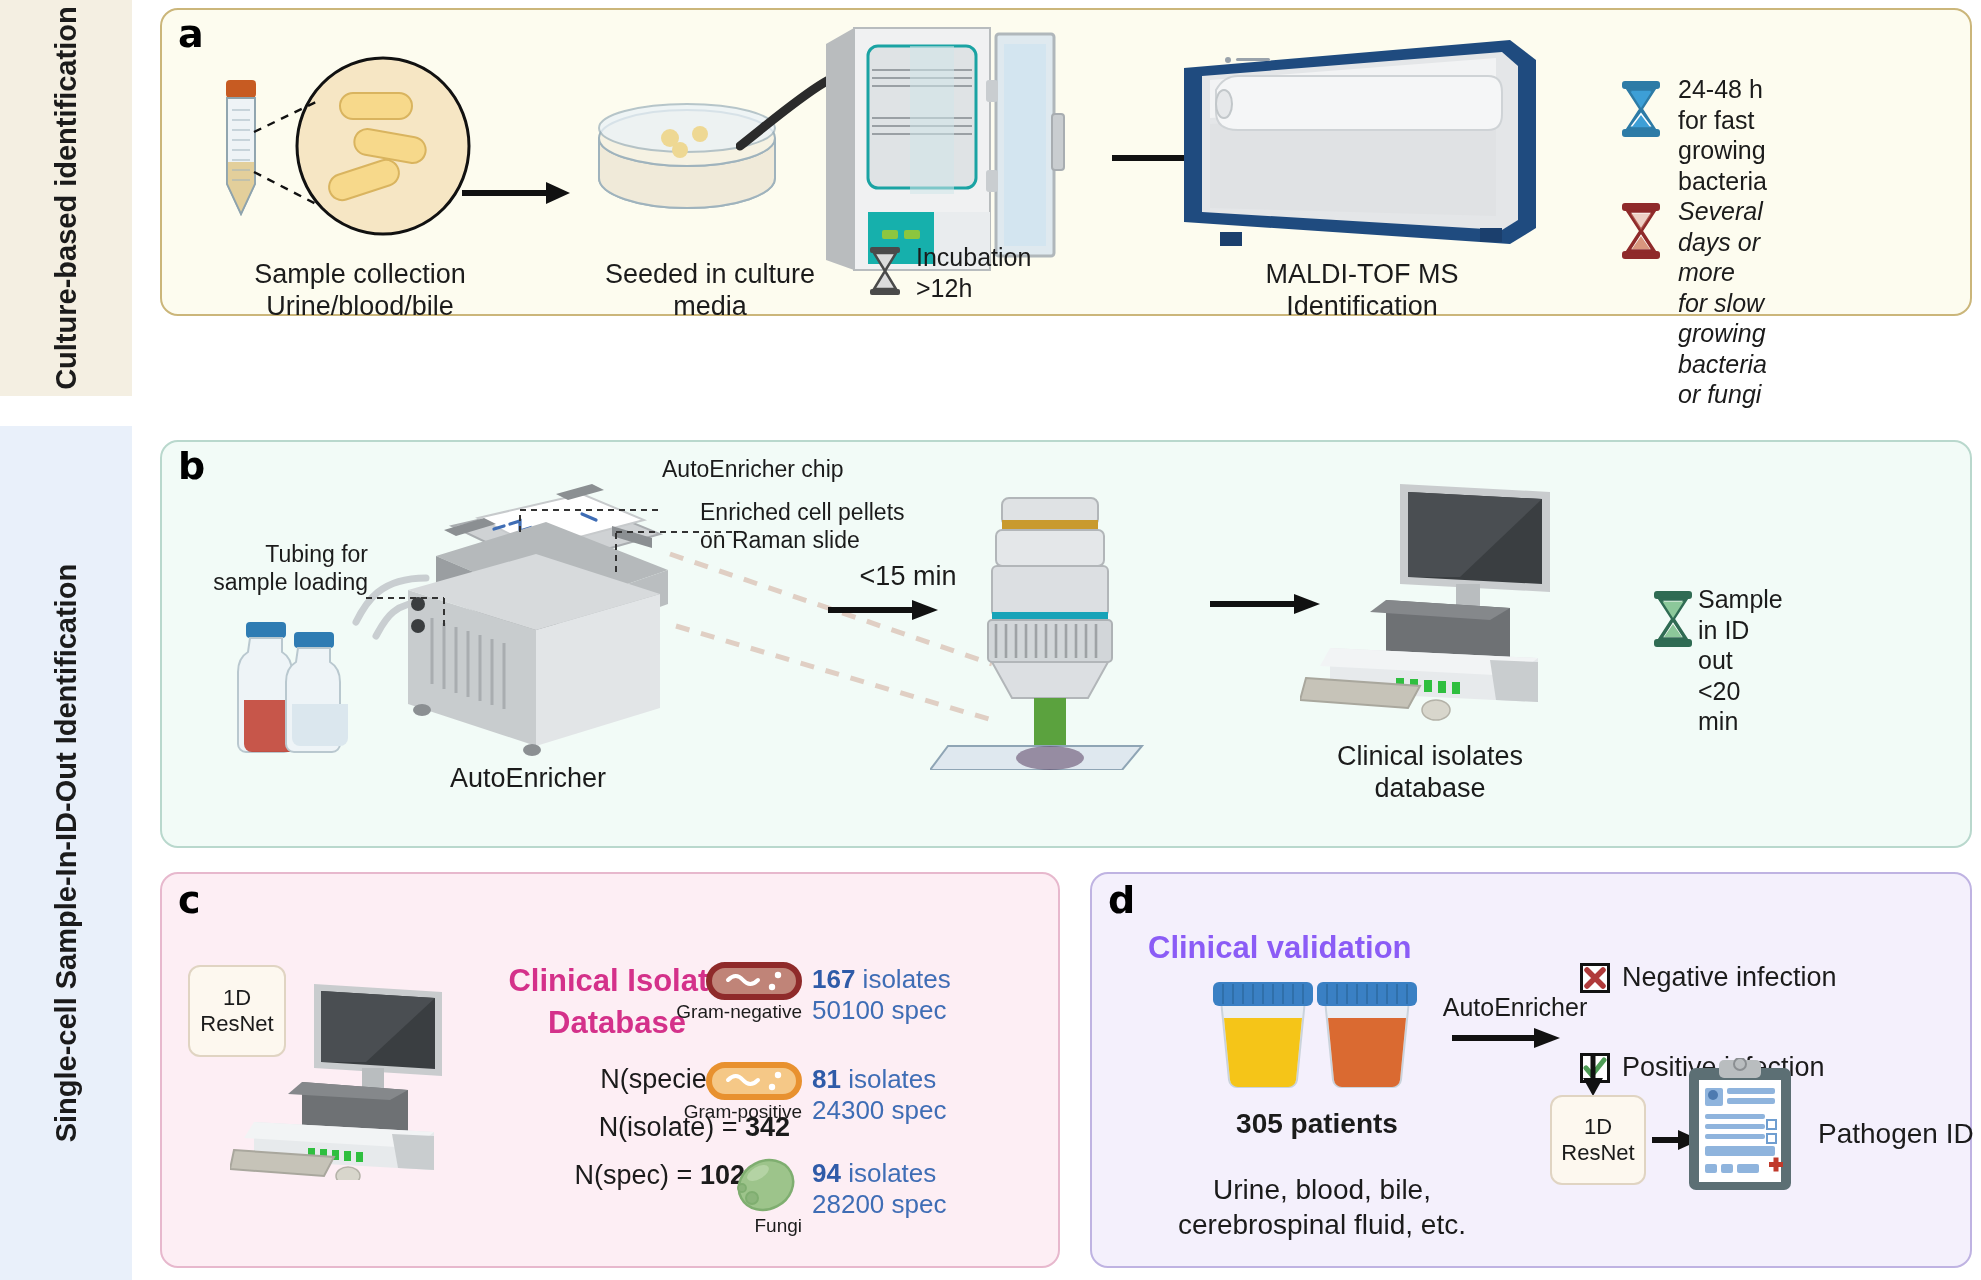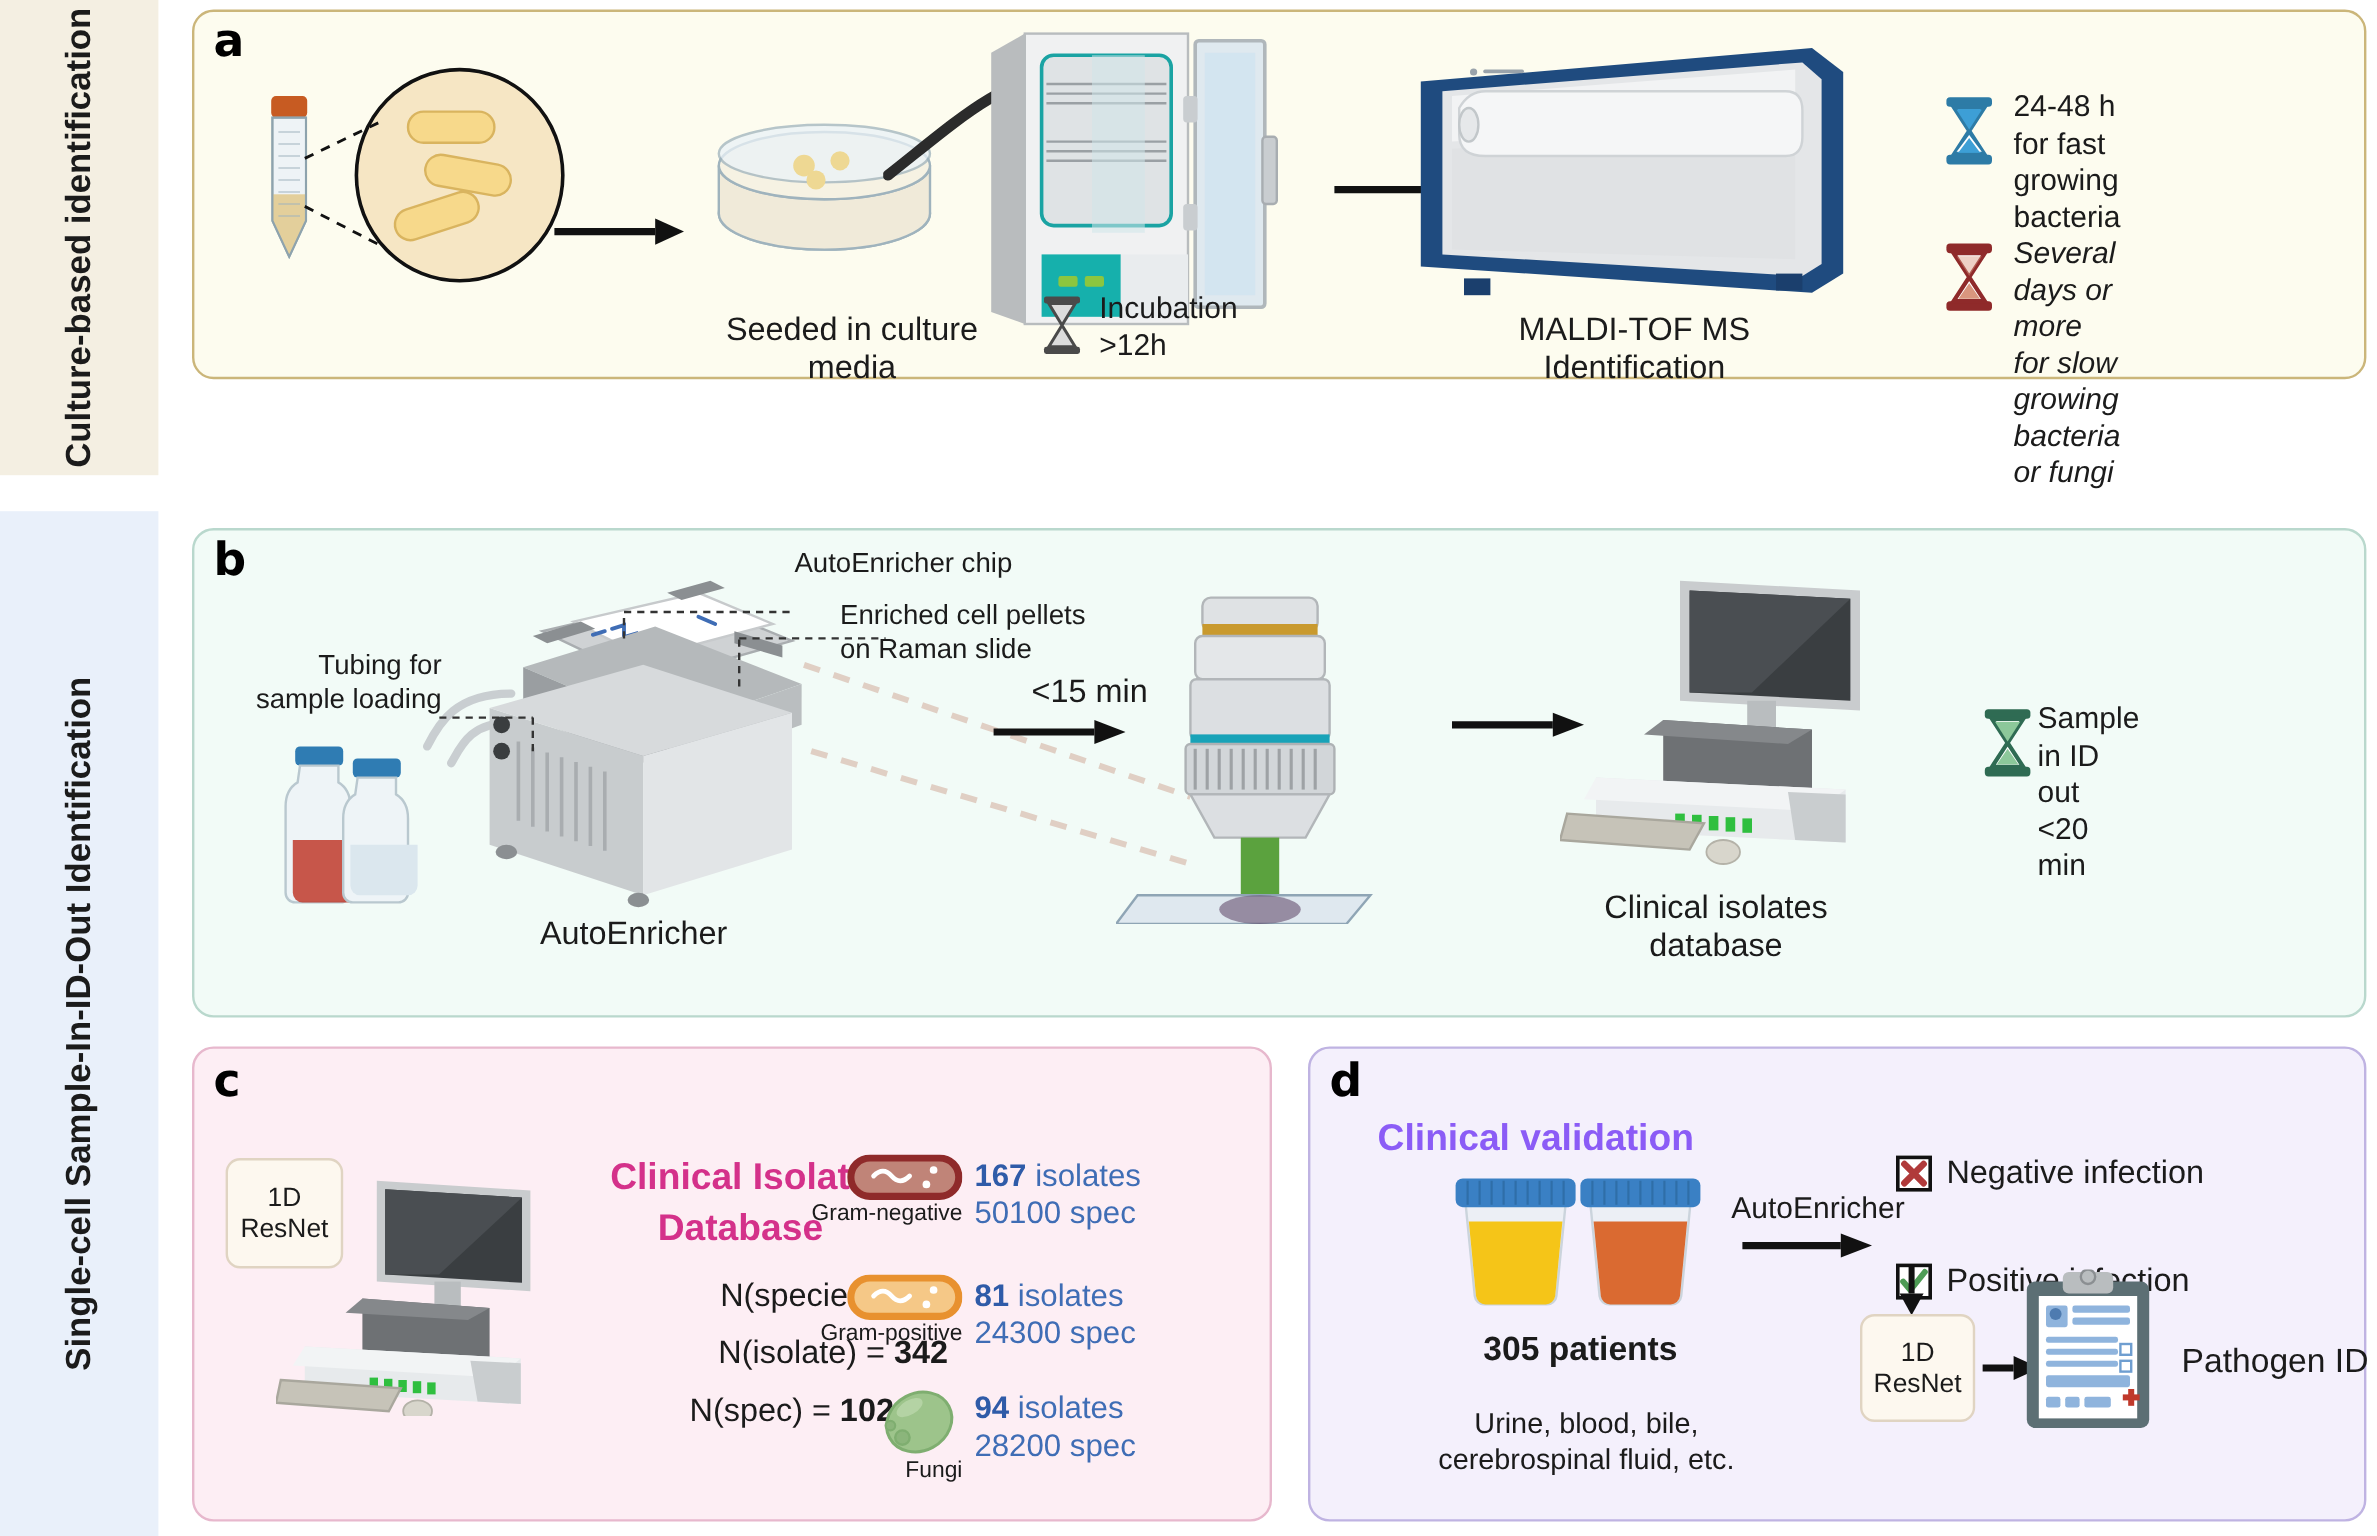"Sample collection" div.lbl { html: none -> <div>Sample collection Urine/blood/bile</div> }
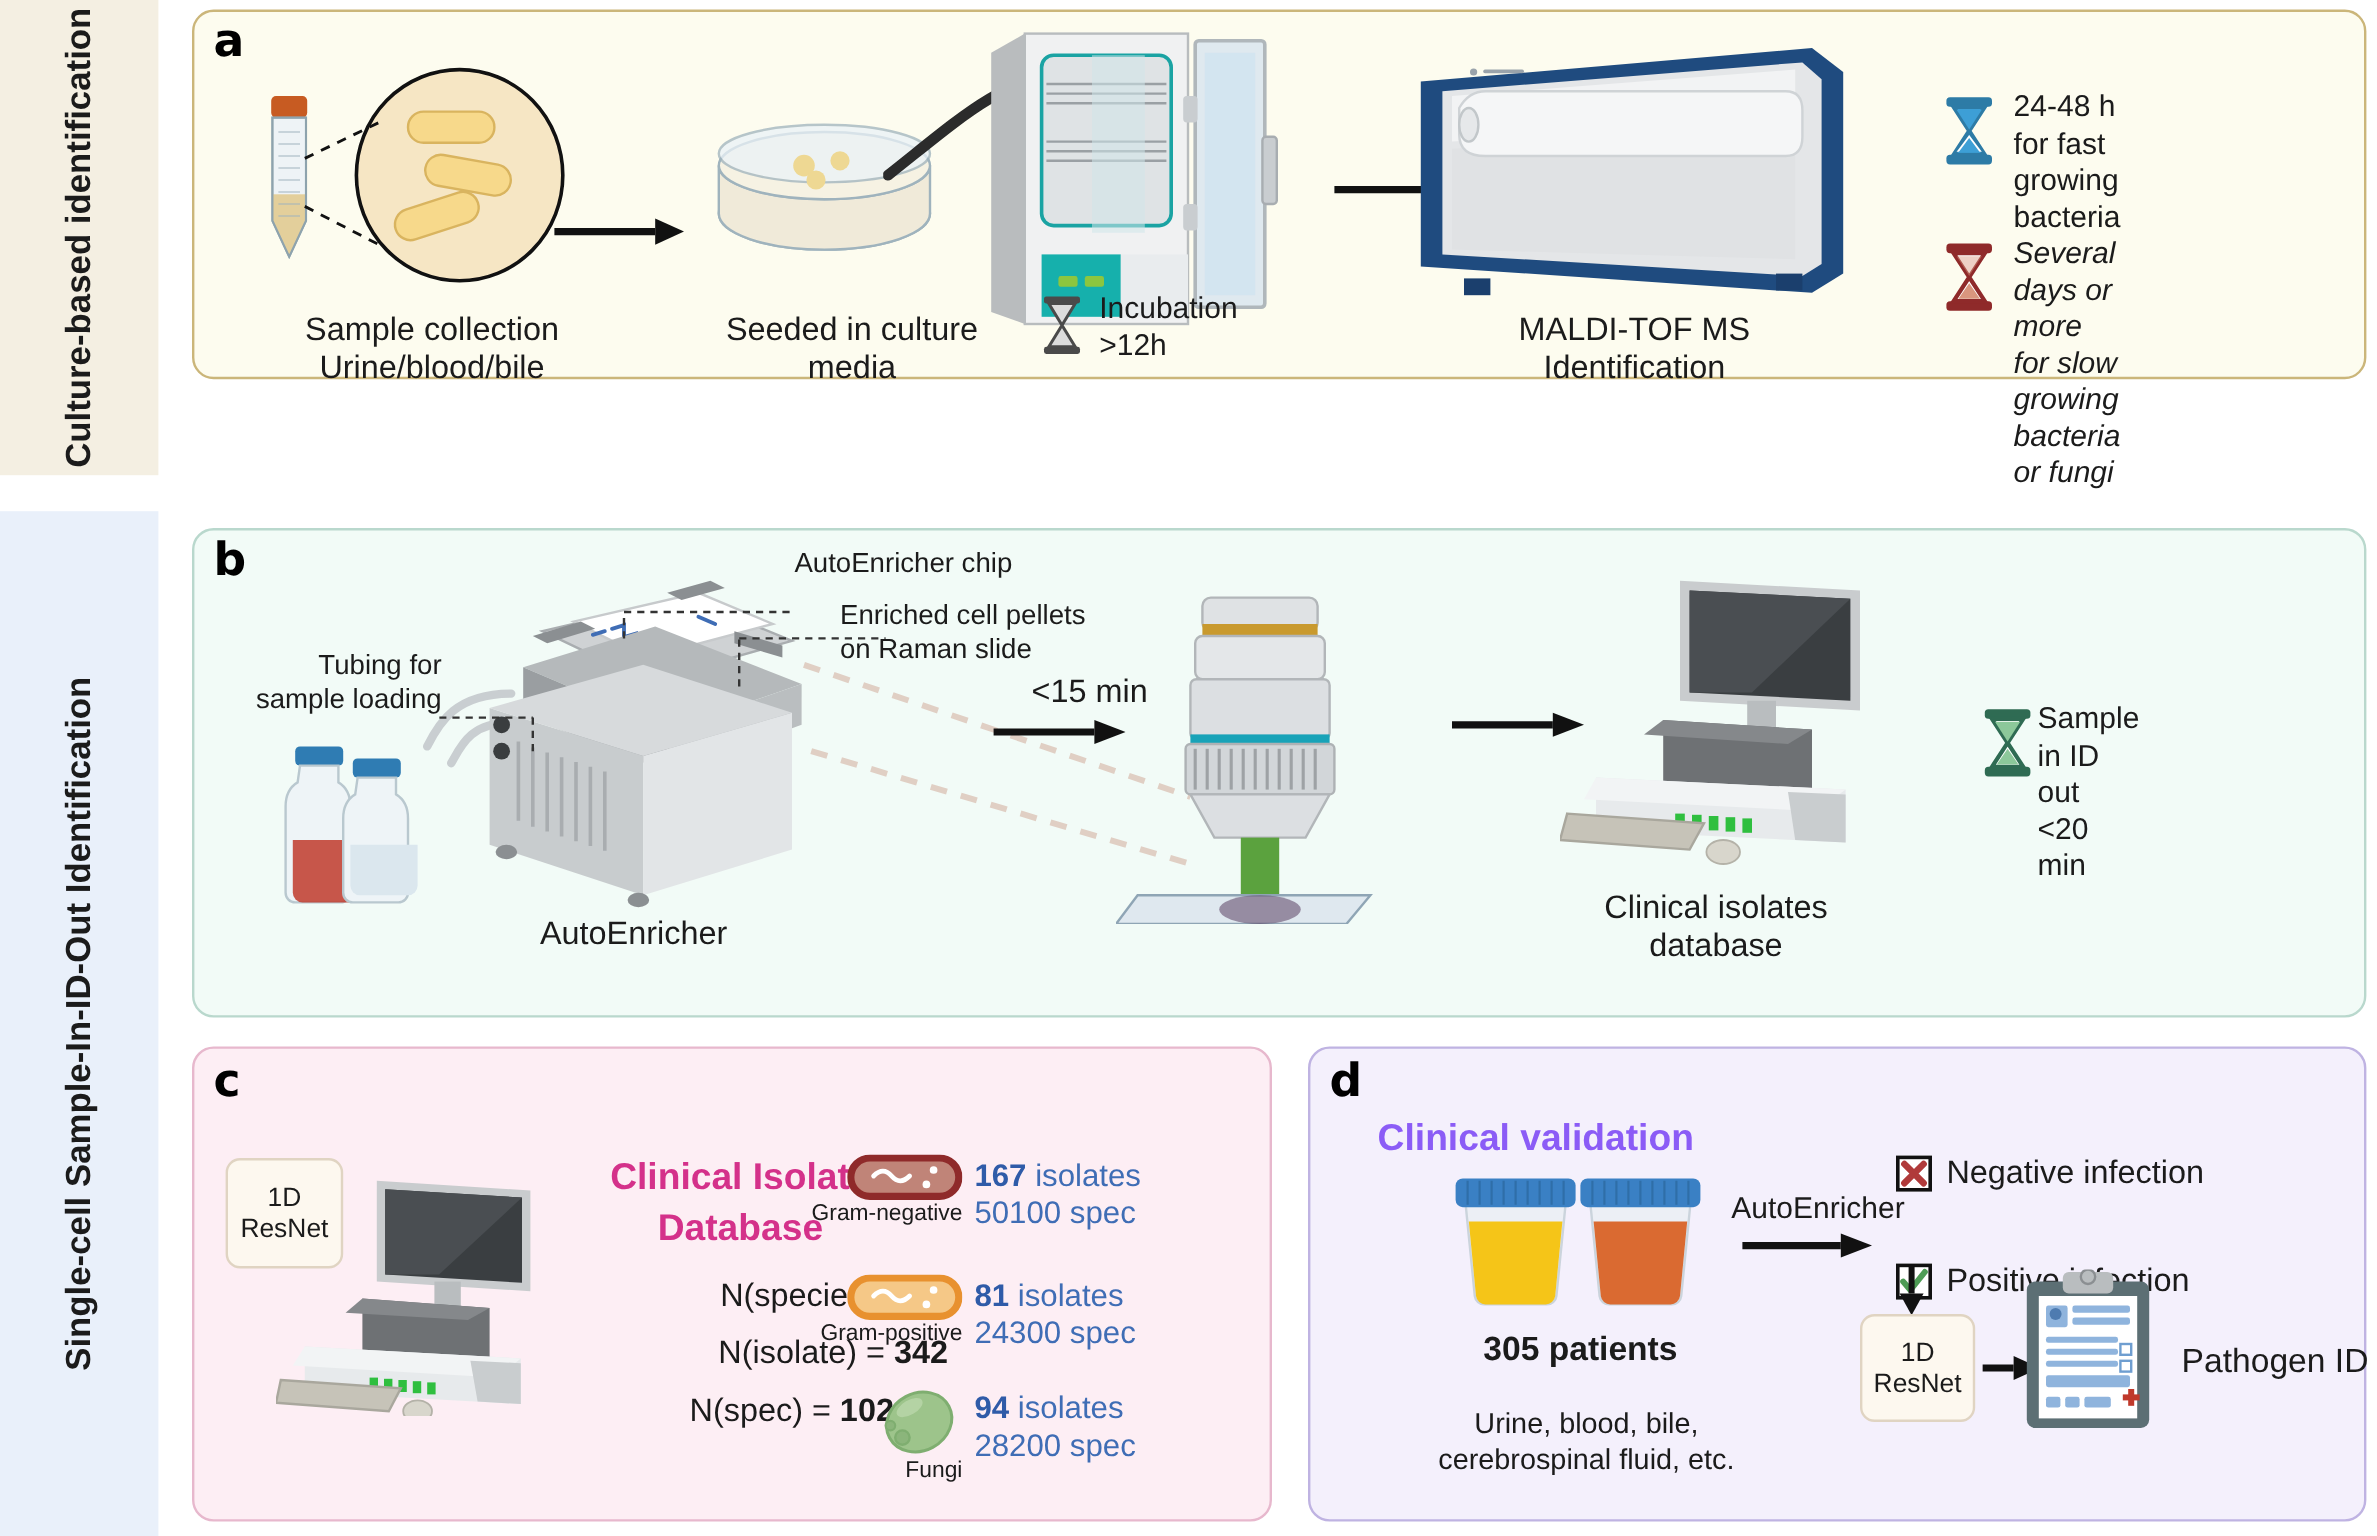"Urine, blood, bile," .dsub { font-size: 24px -> 28px }
